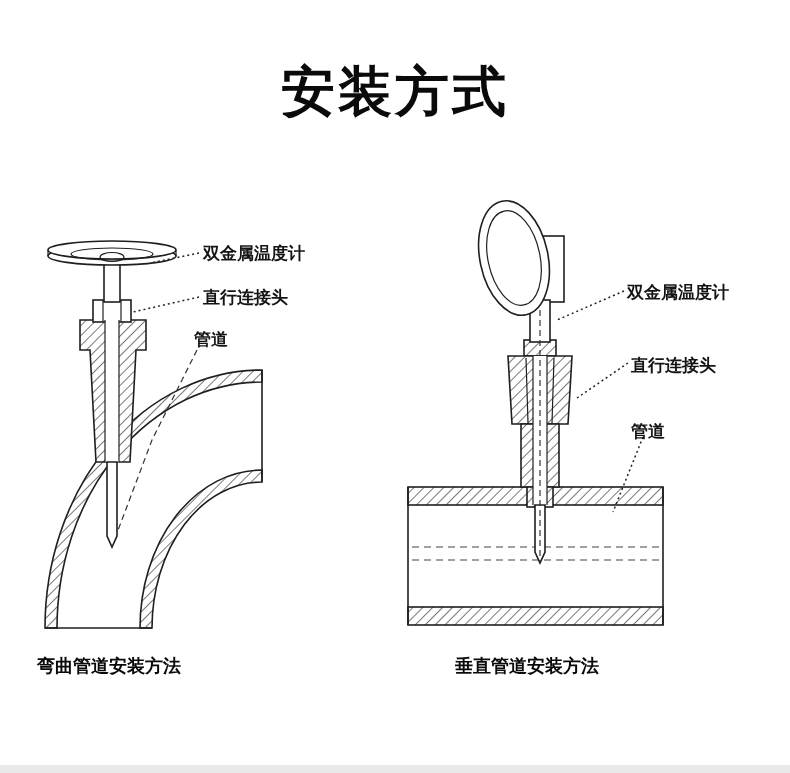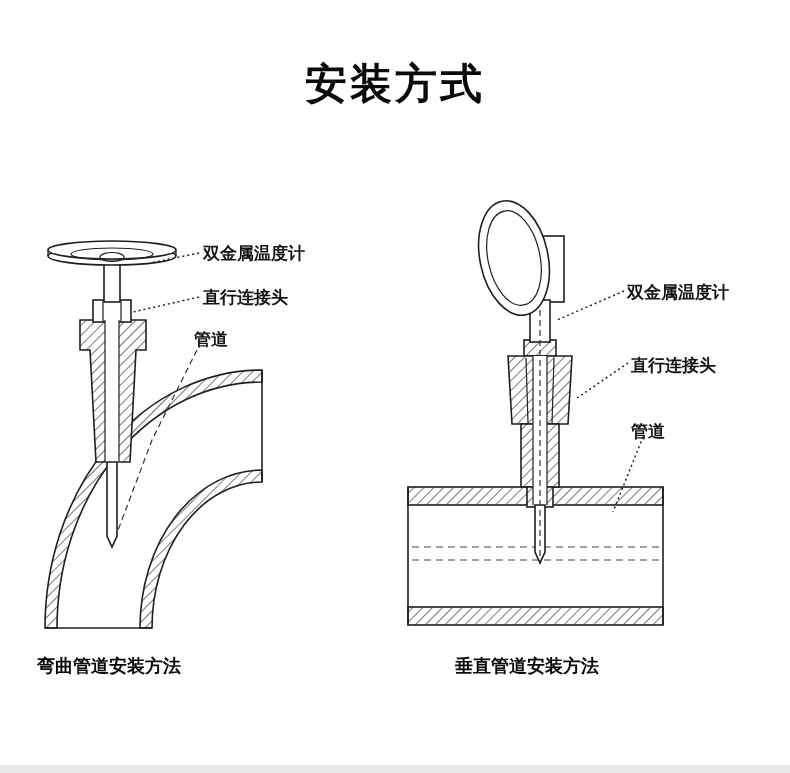"安装方式" .title { font-size: 42px -> 54px }
